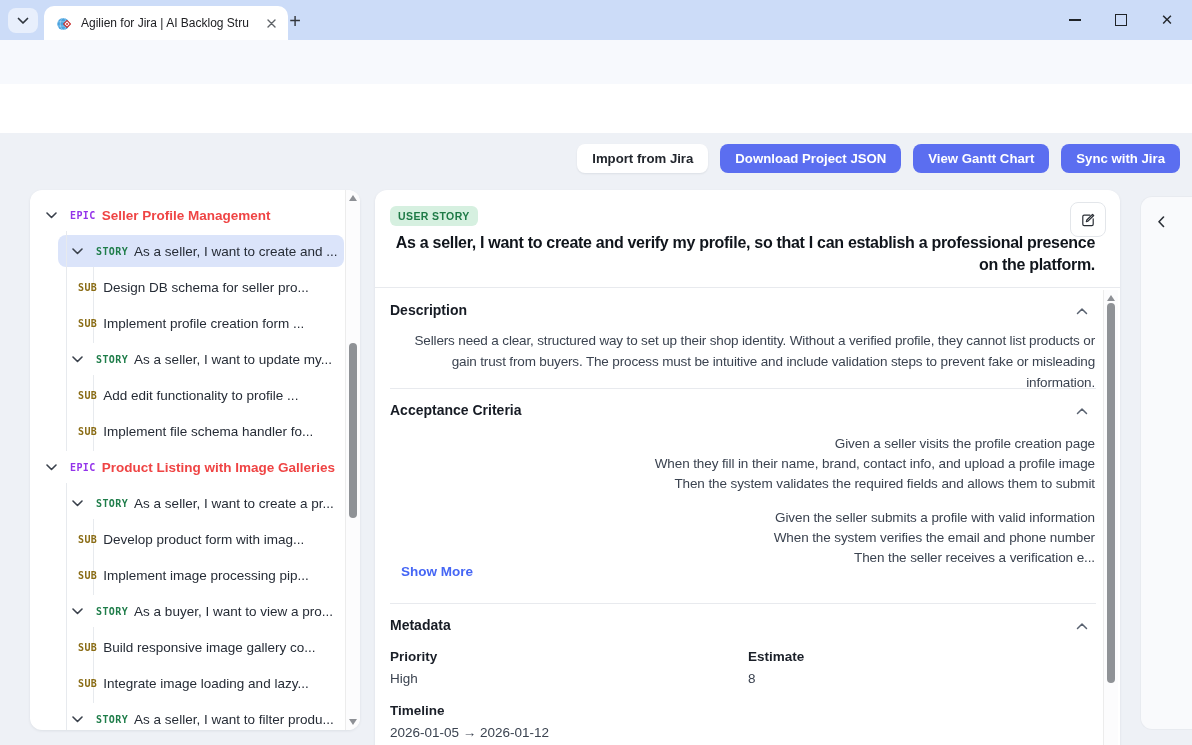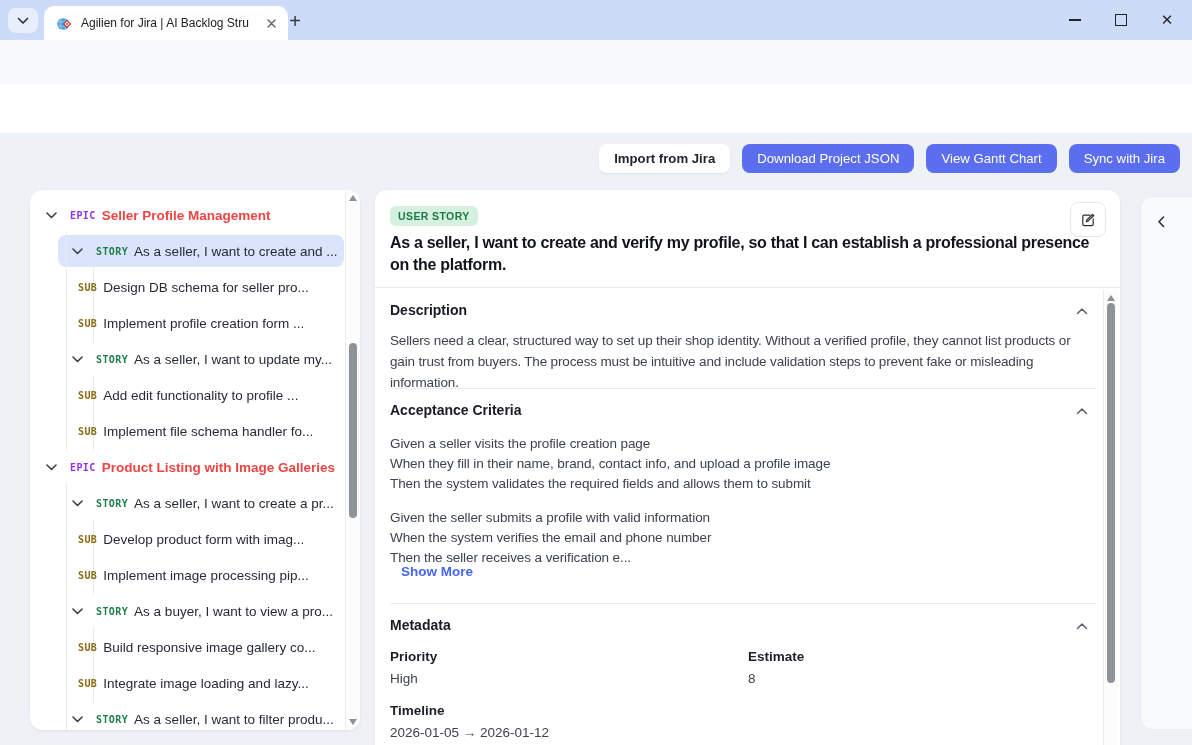"Import from Jira" .page { text-align: none -> right }
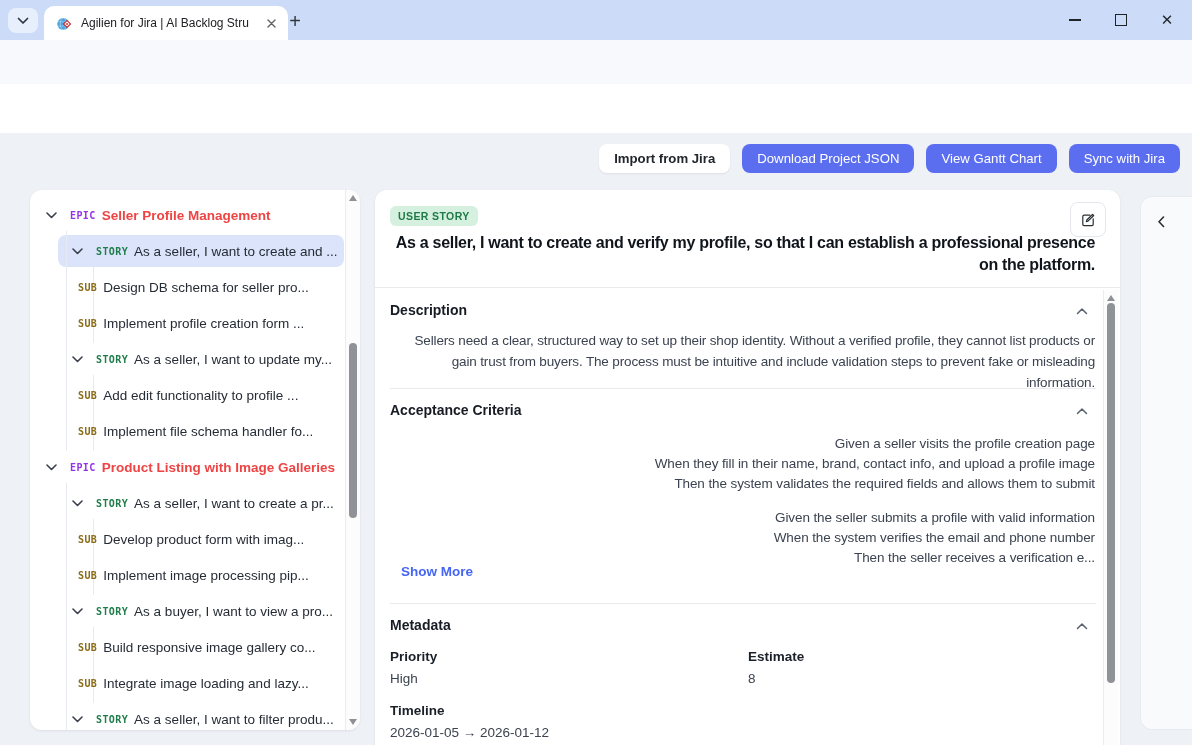"Download Project JSON" .btn { font-weight: 400 -> 700 }
